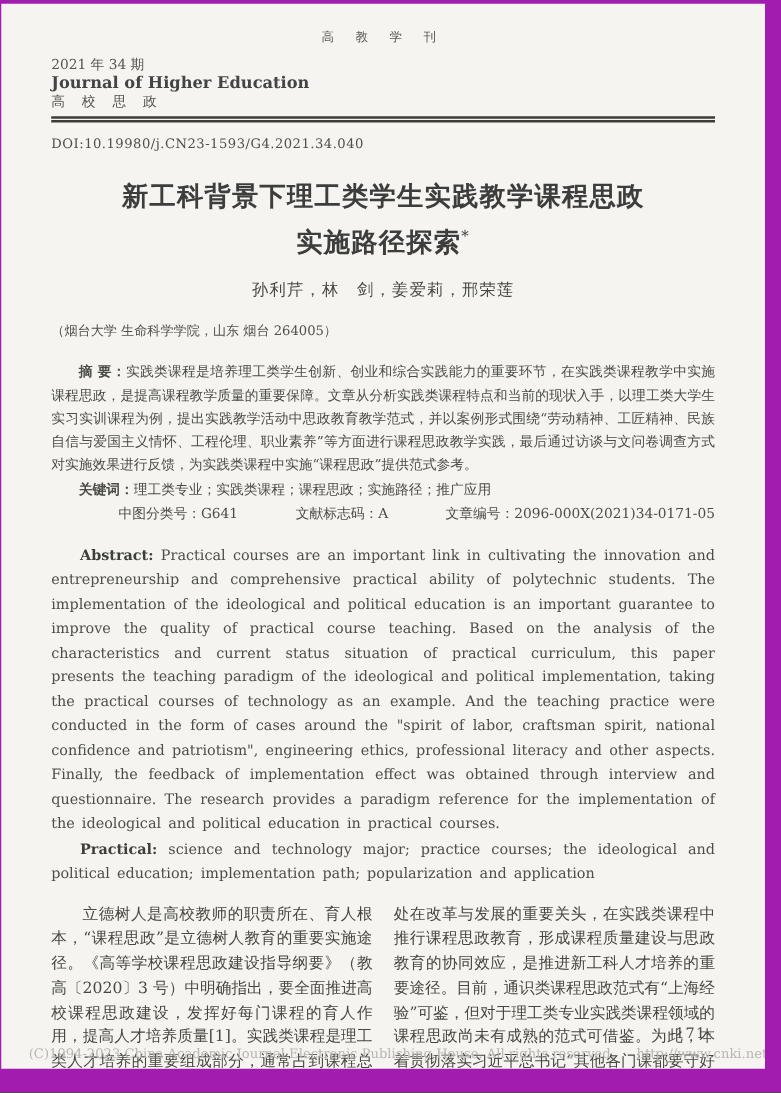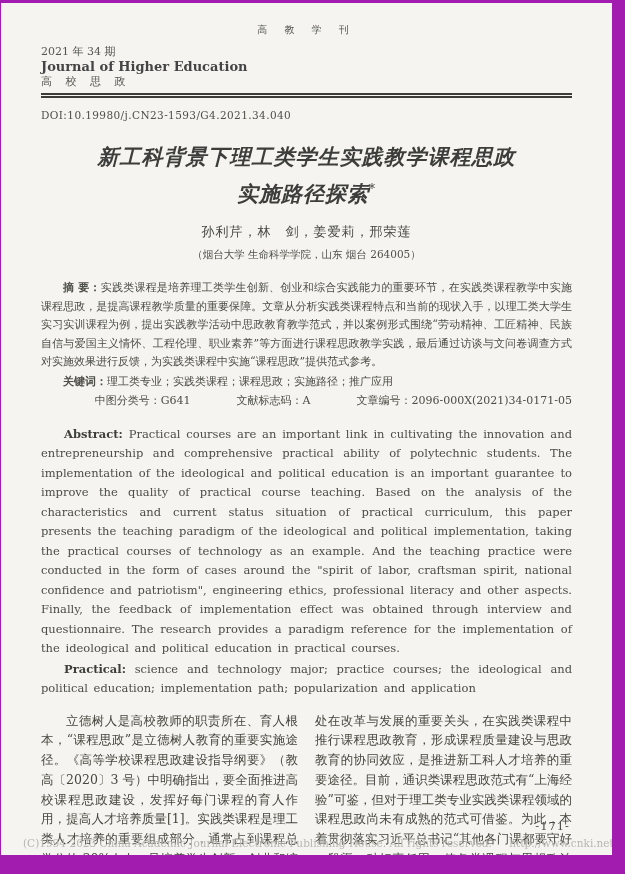"新工科背景下理工类学生实践教学课程思政" .title { font-style: italic -> none }
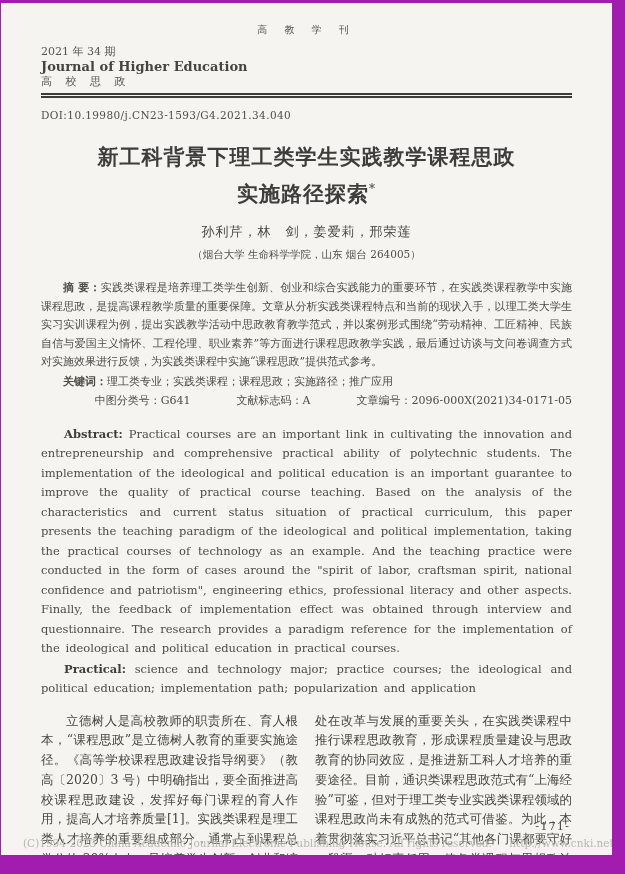"（烟台大学 生命科学学院，山东 烟台 264005）" .affiliation { margin-top: 7px -> 17px; text-align: center -> left }
